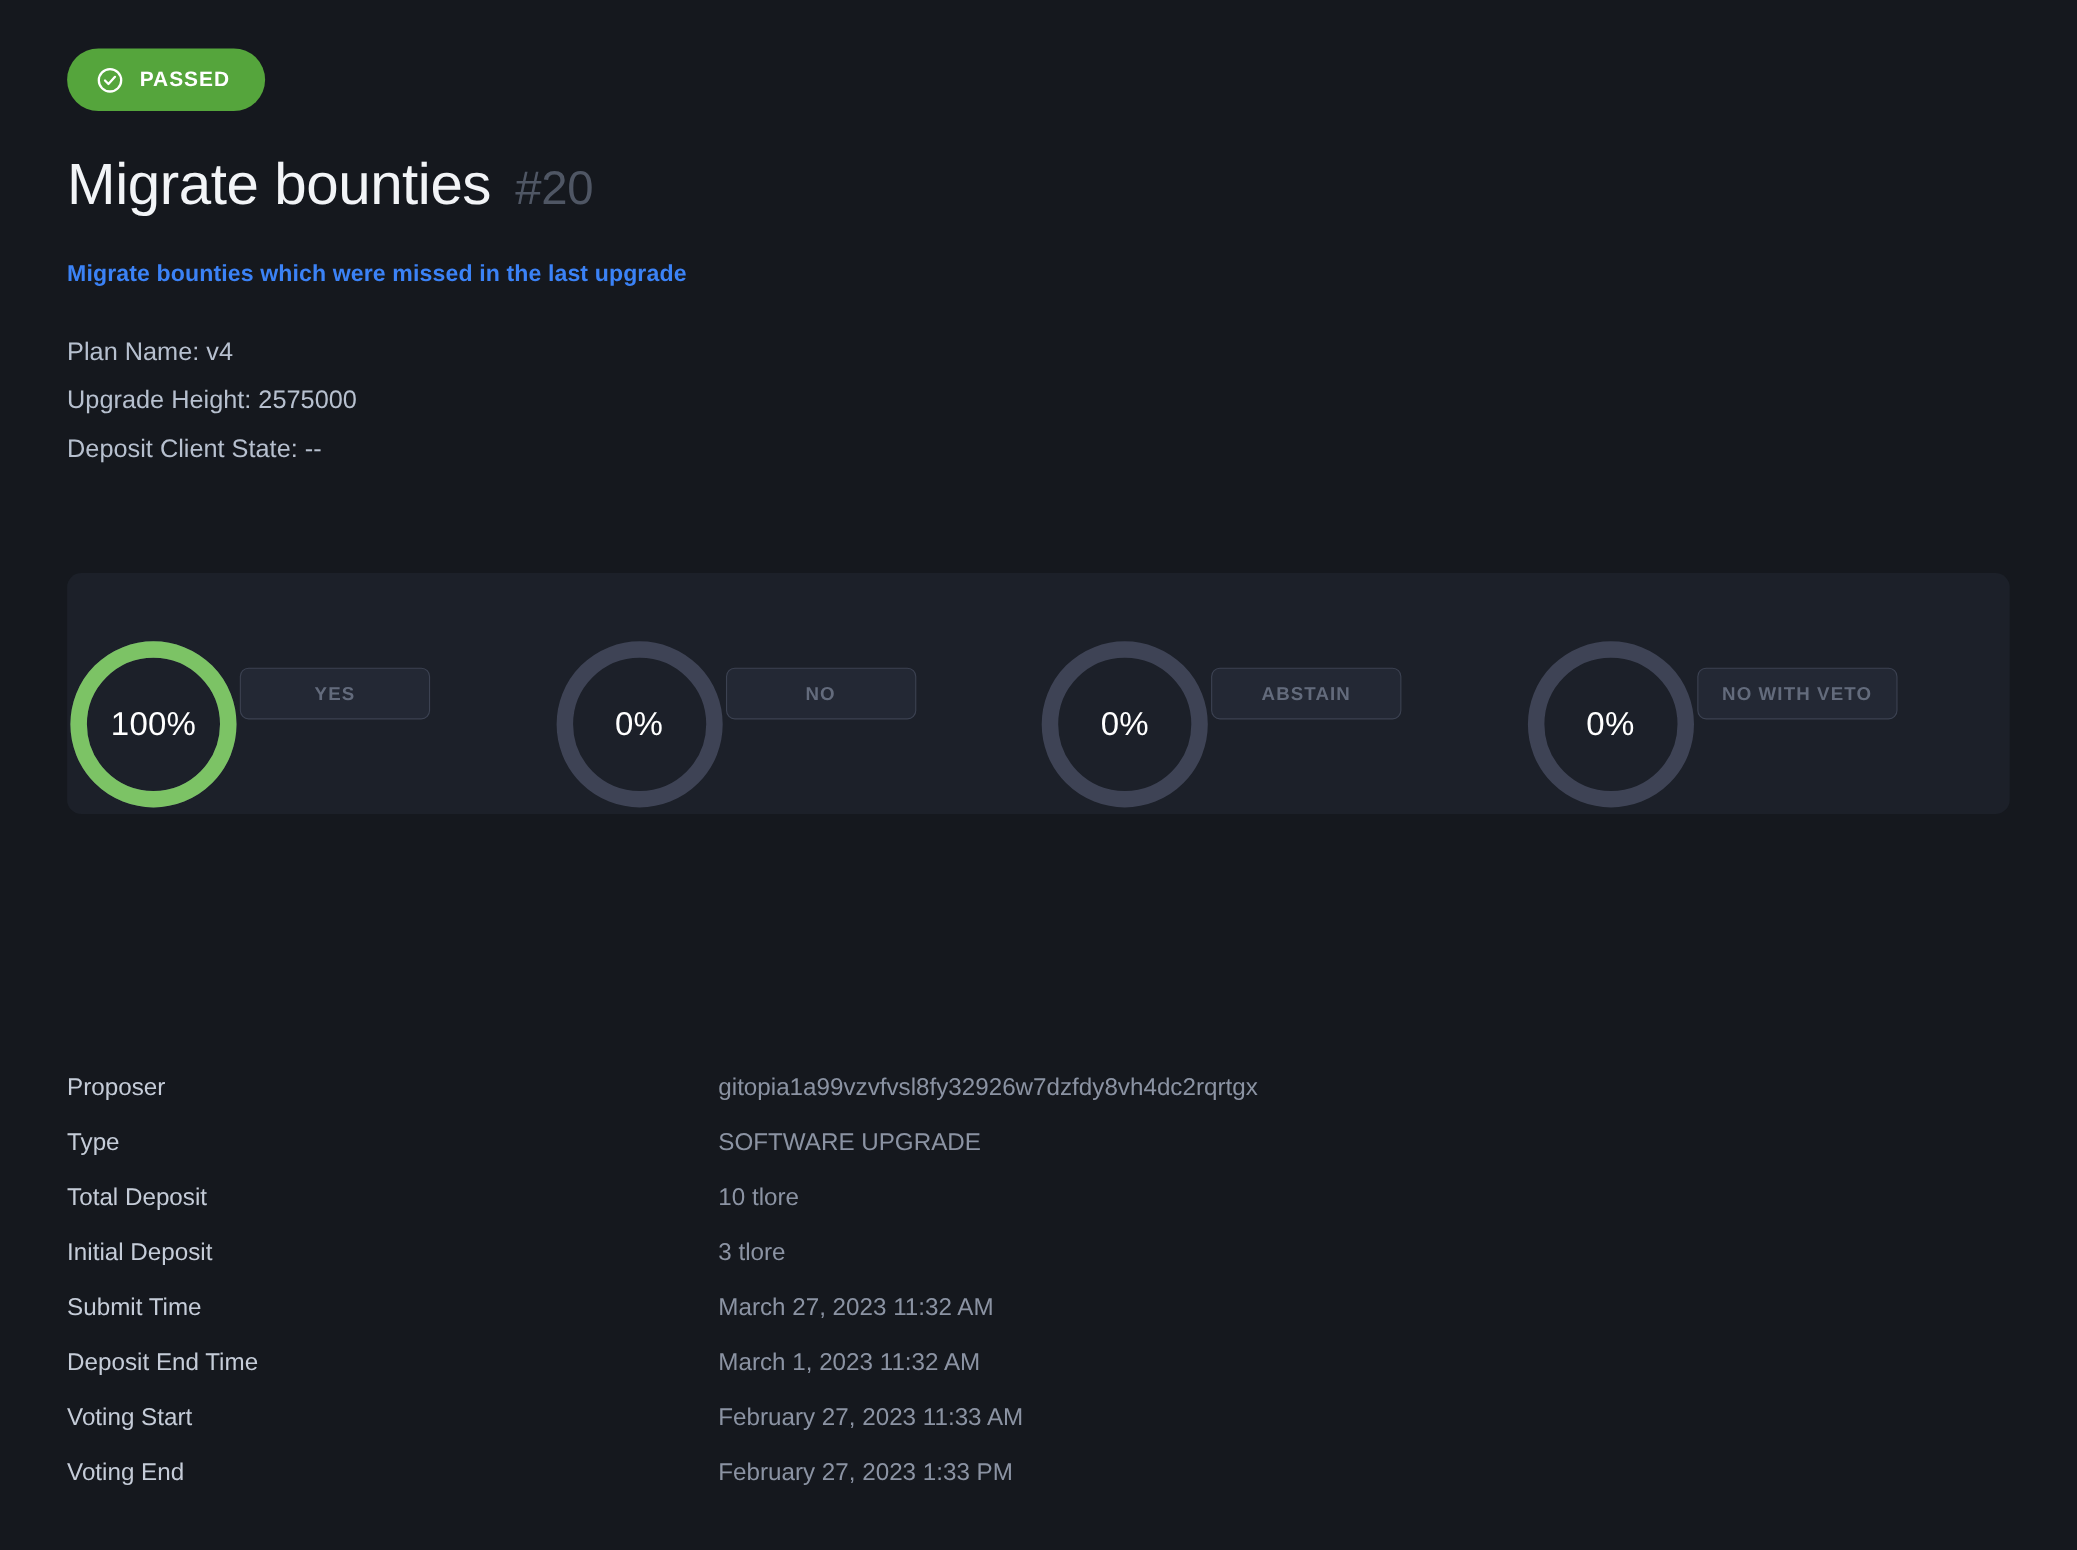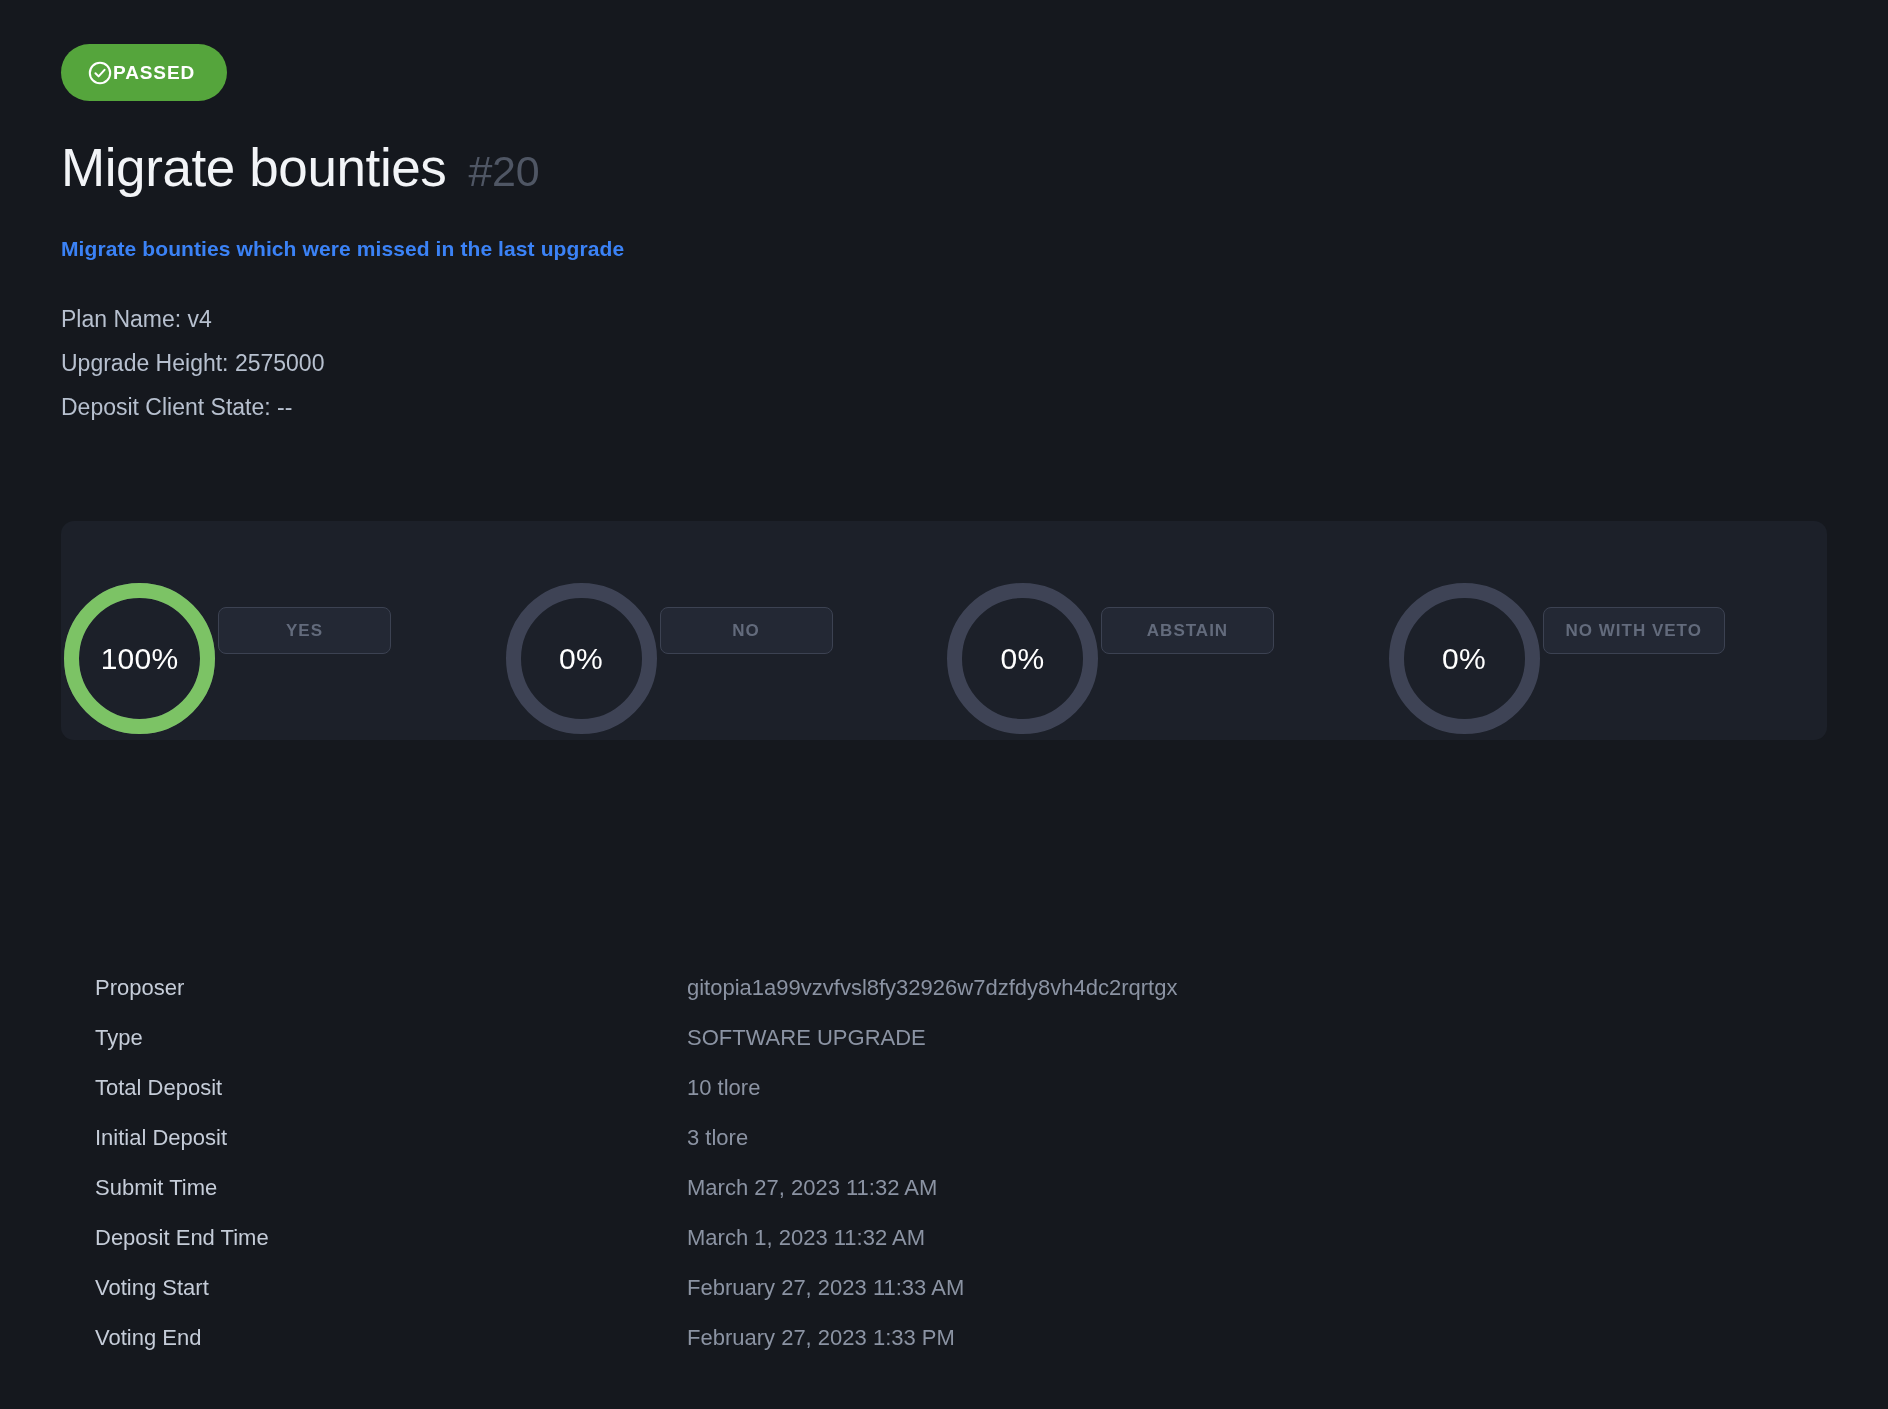"PASSED" .status-badge { gap: 0 -> 14px }
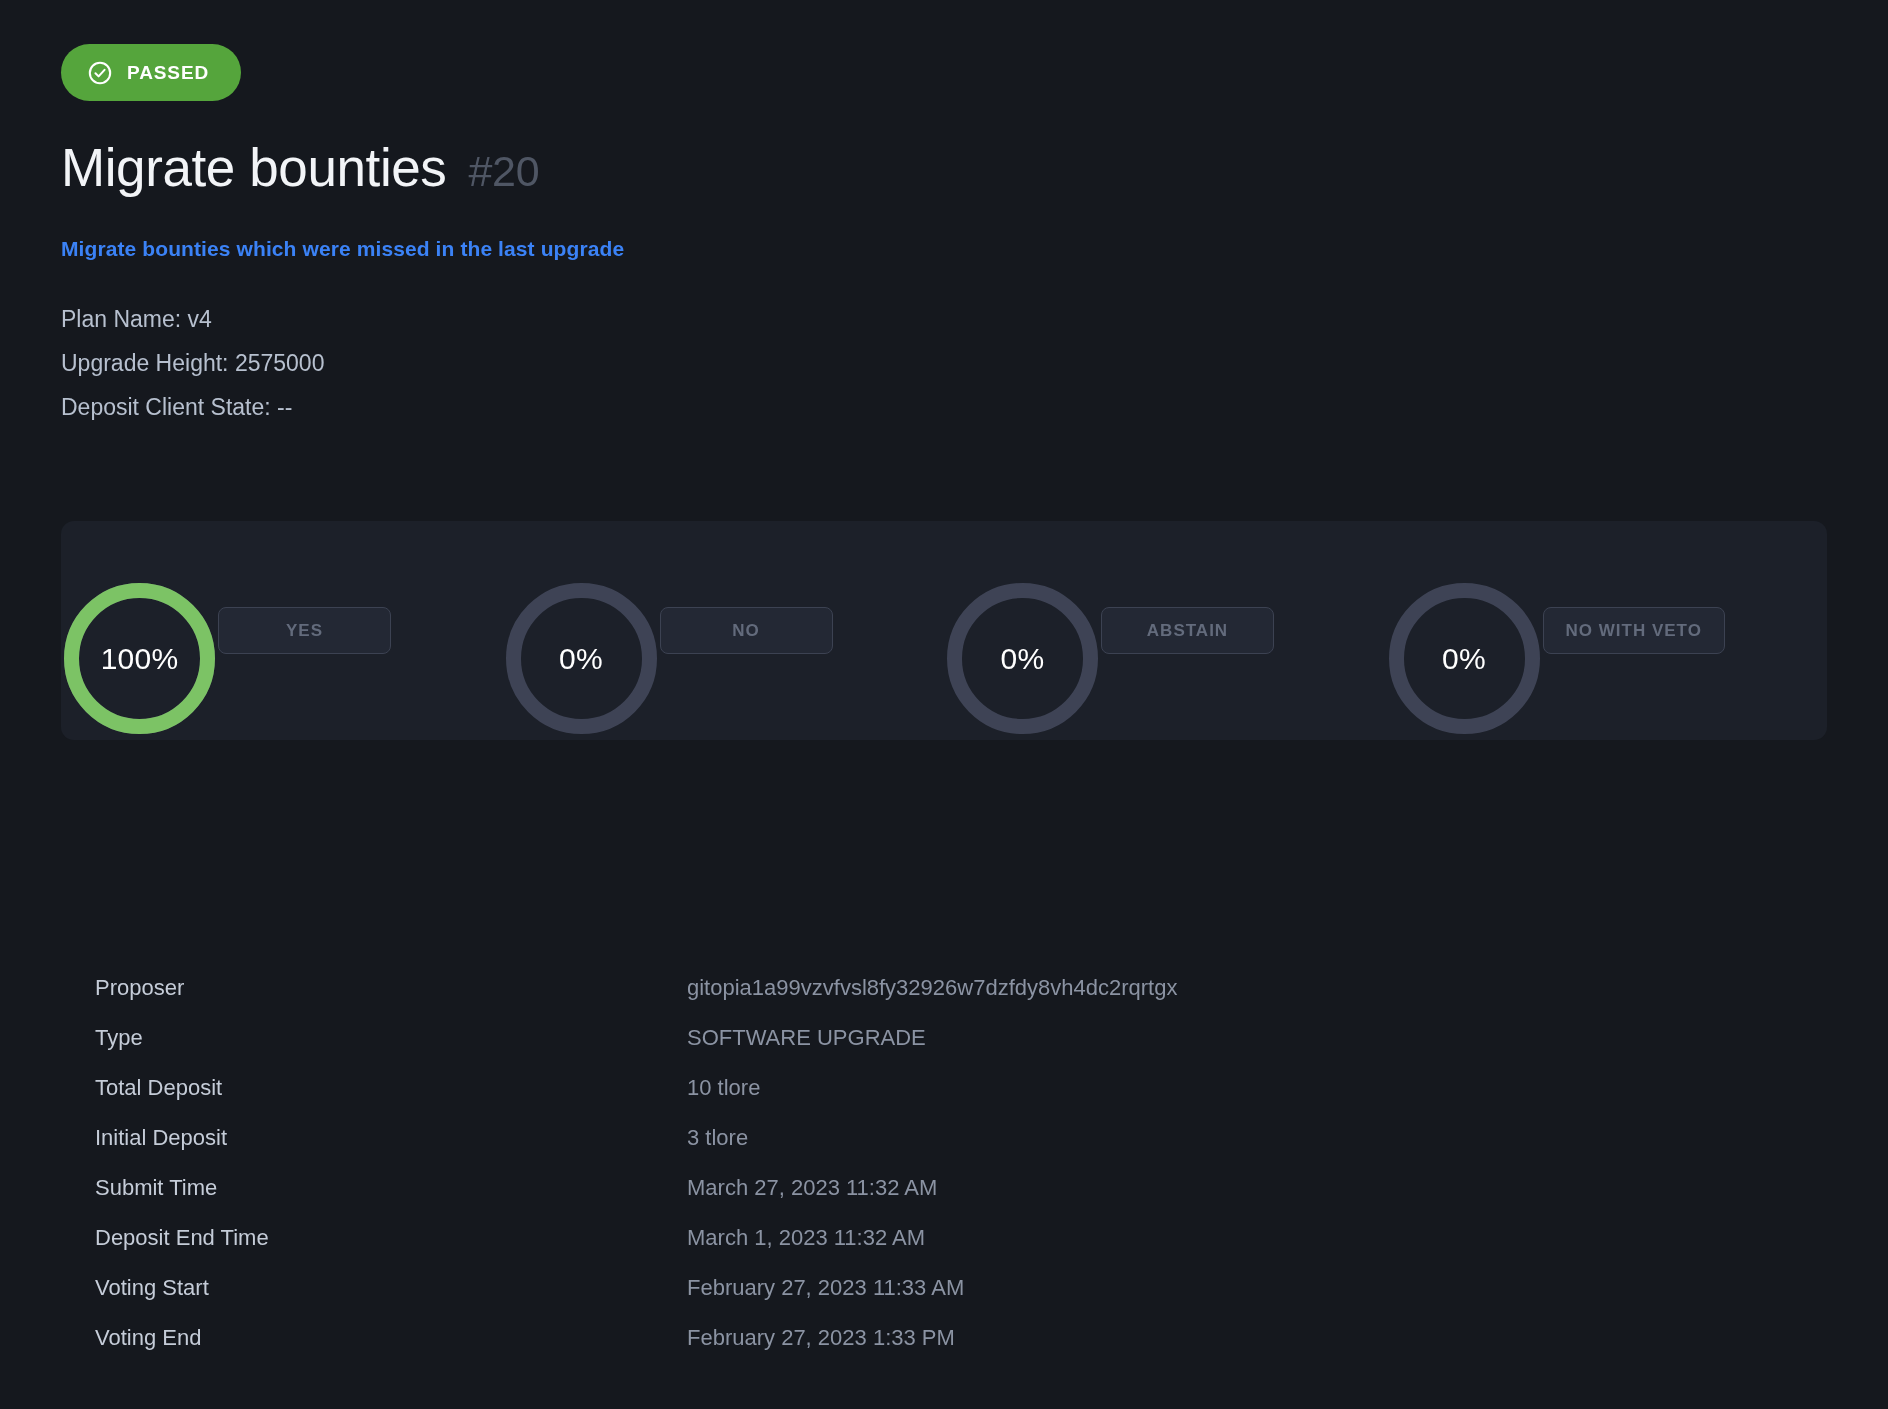"Proposer" .details { margin-left: 34px -> none }
